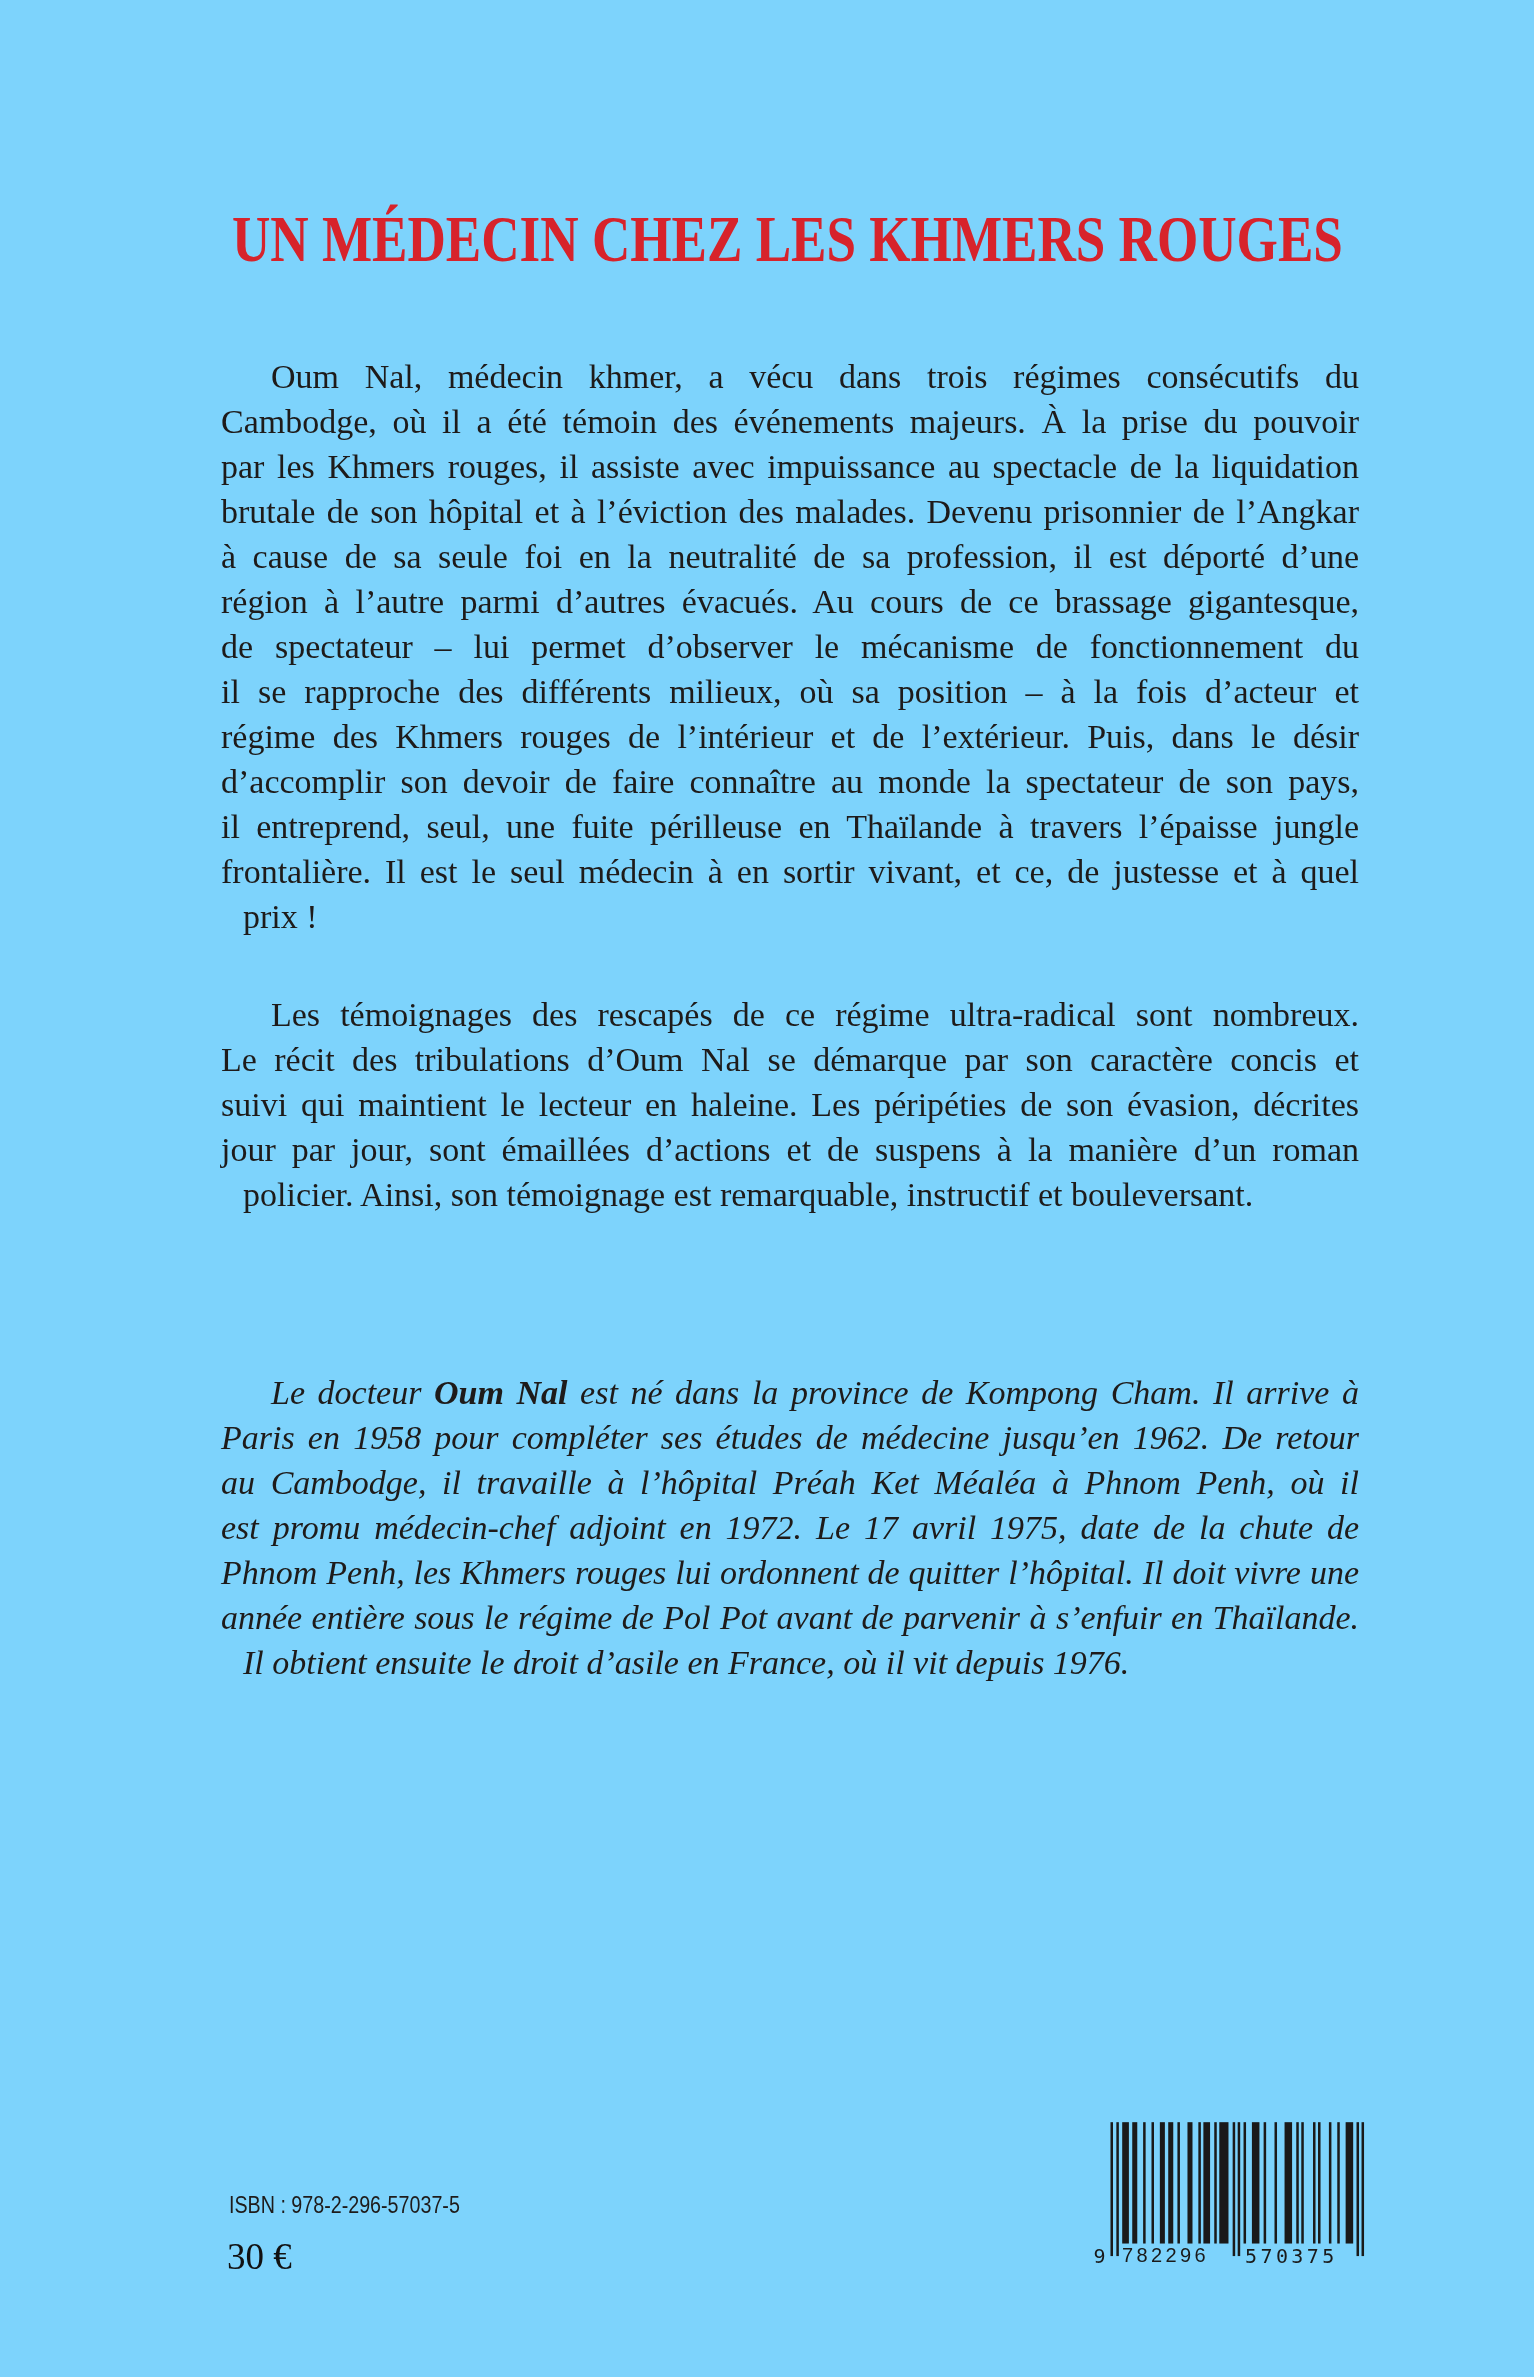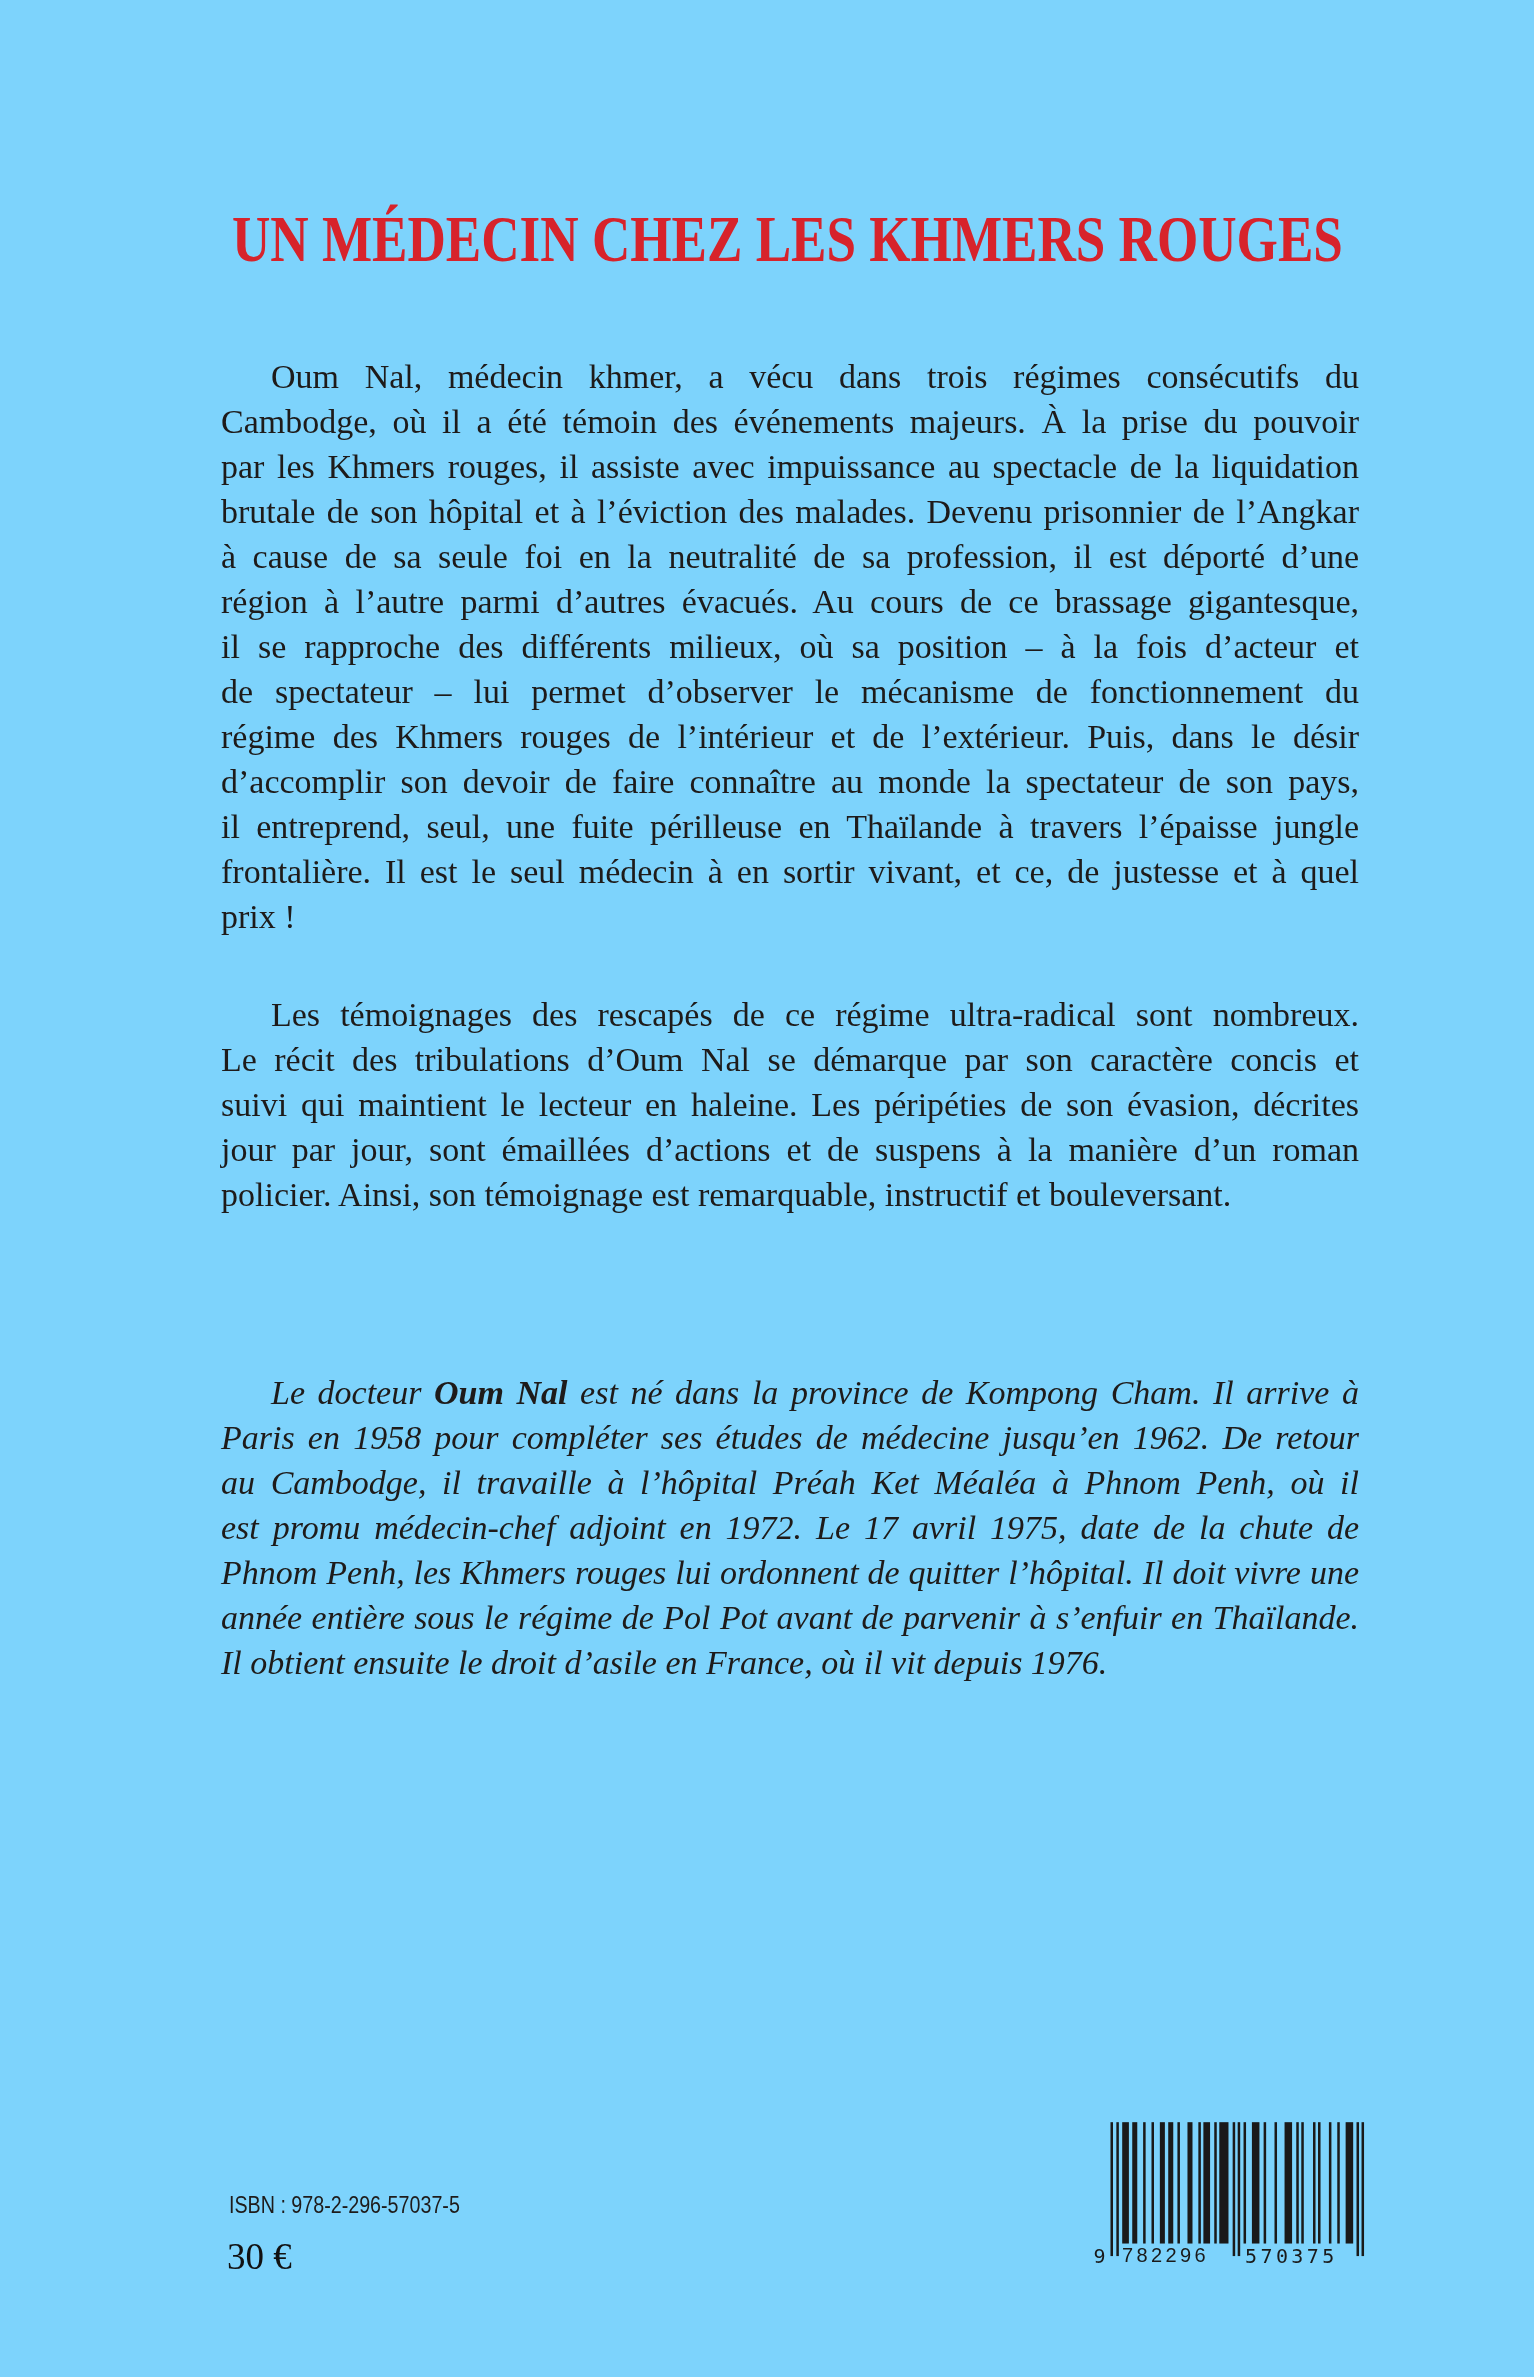"il se rapproche des différents" span.line { order: before "de spectateur – lui permet" -> after "de spectateur – lui permet" }
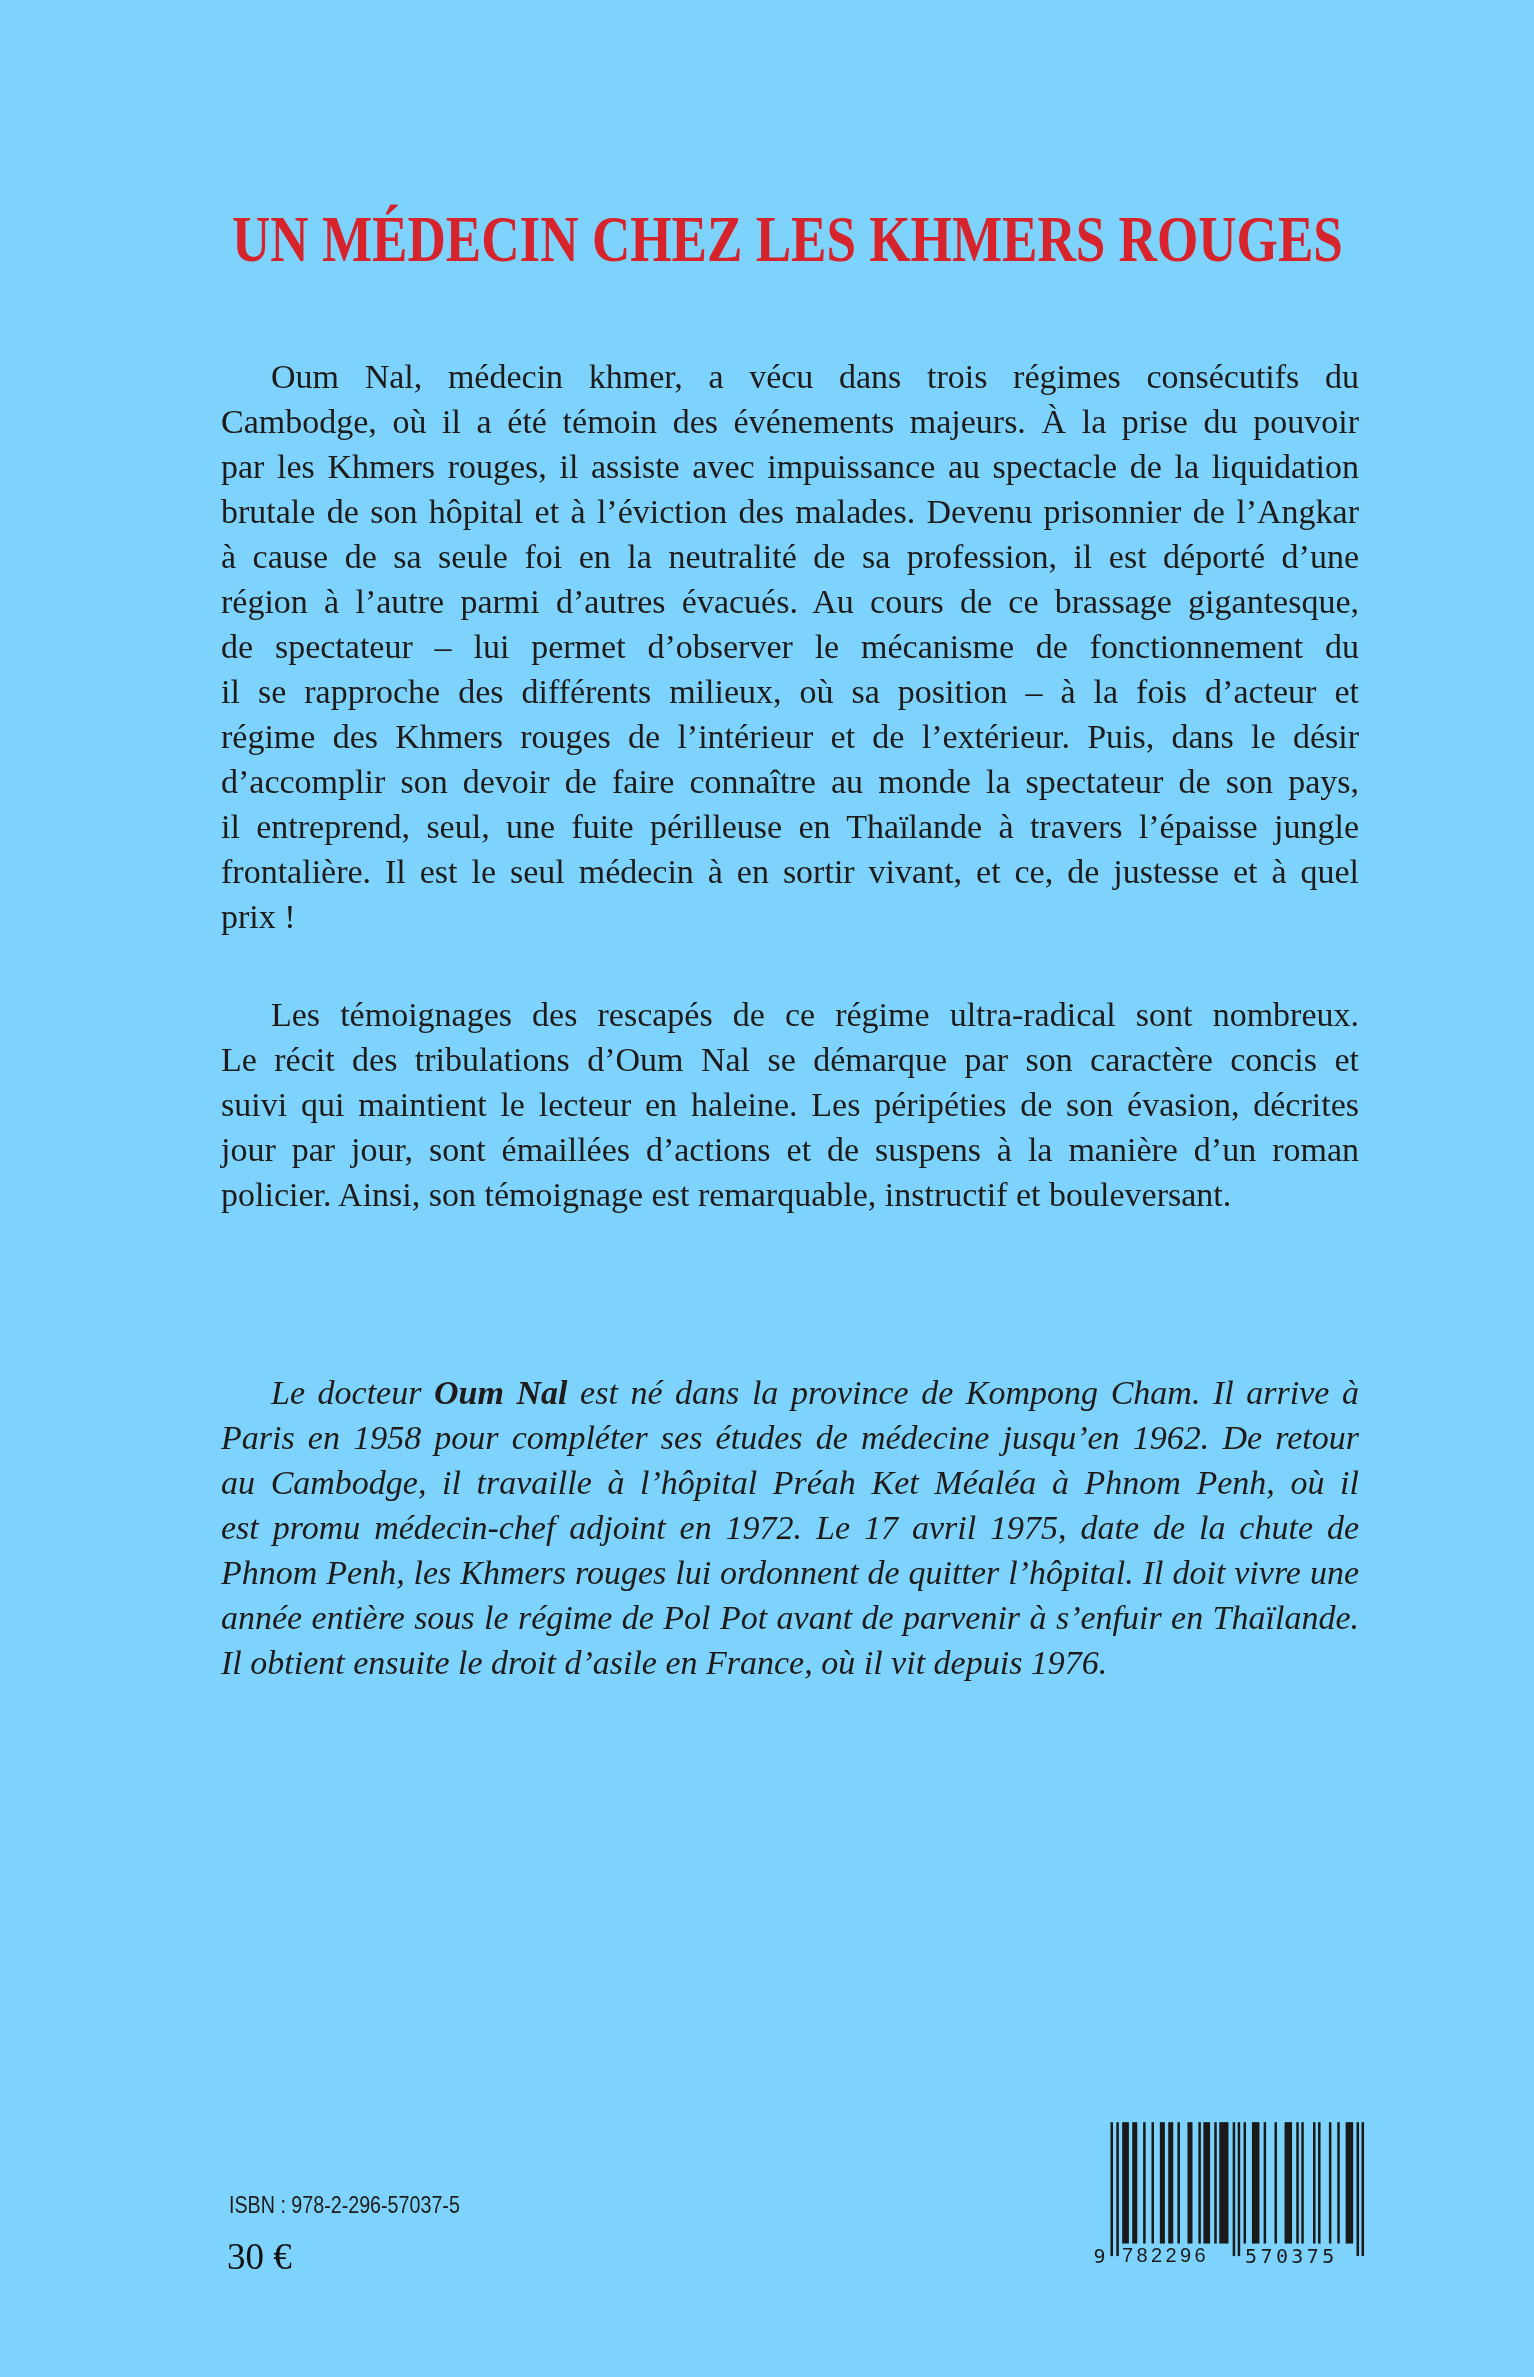"prix !" .line.last { margin-left: none -> 22px }
